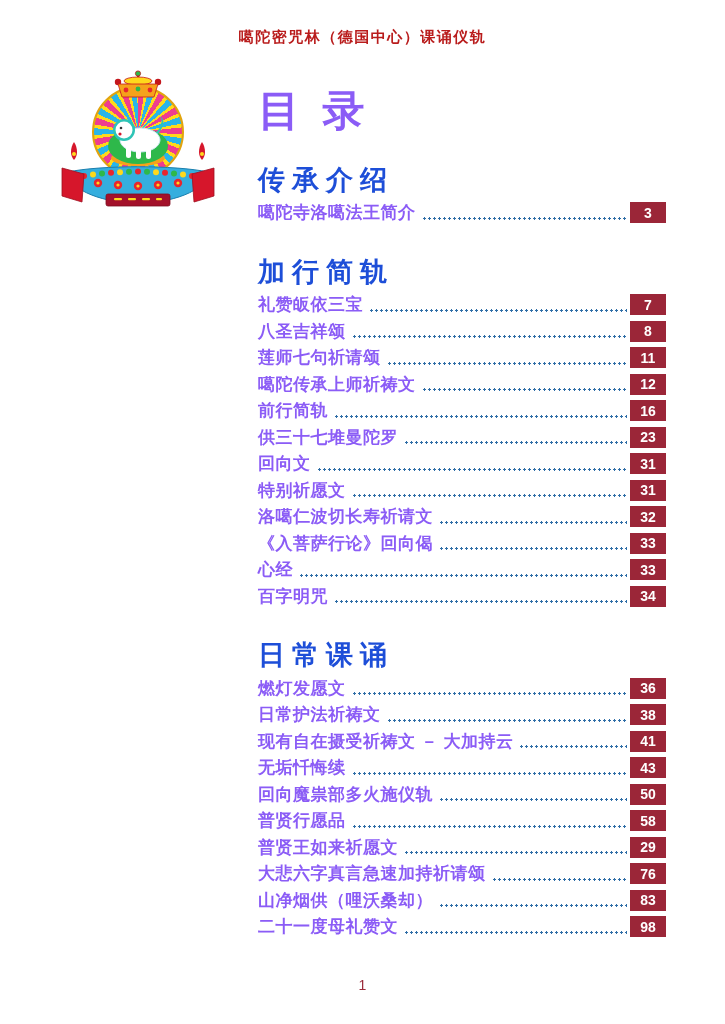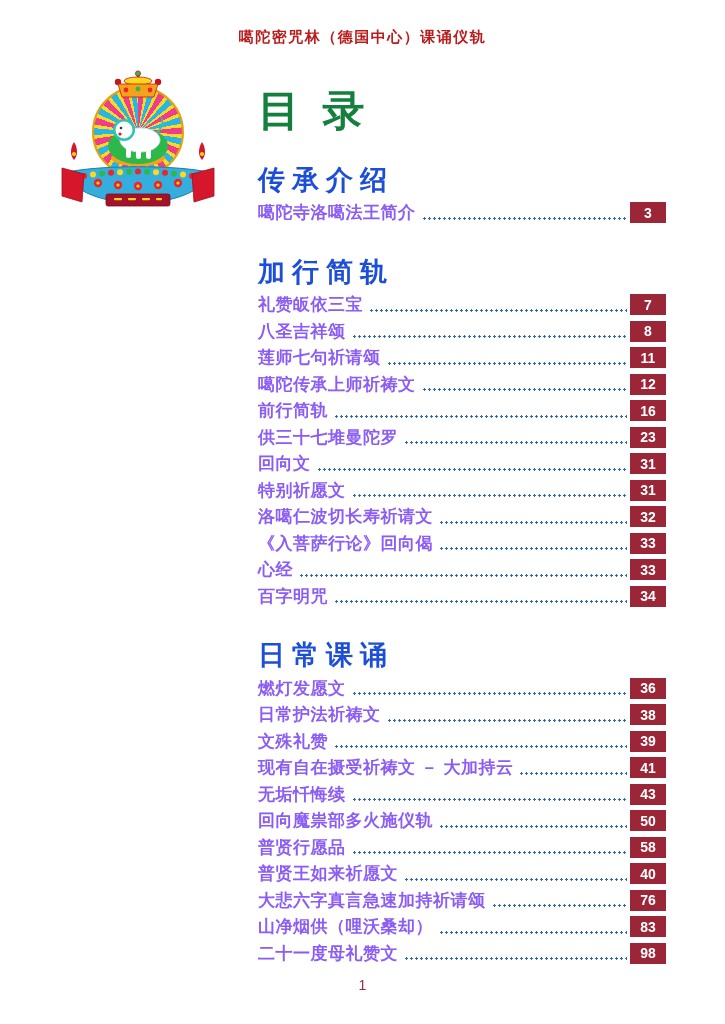"目 录" .page-title { color: #15803d -> #8b5cf6 }
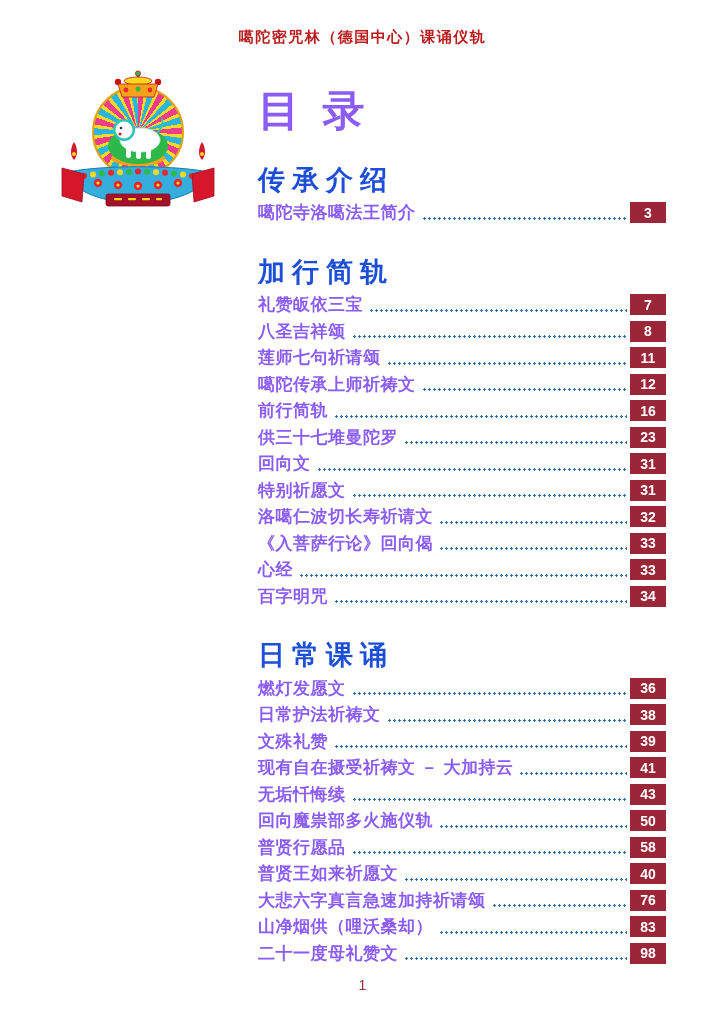"文殊礼赞" div.toc-row { html: <div> <span>文殊礼赞</span> <span></span> <span>39</span> </div> -> none }
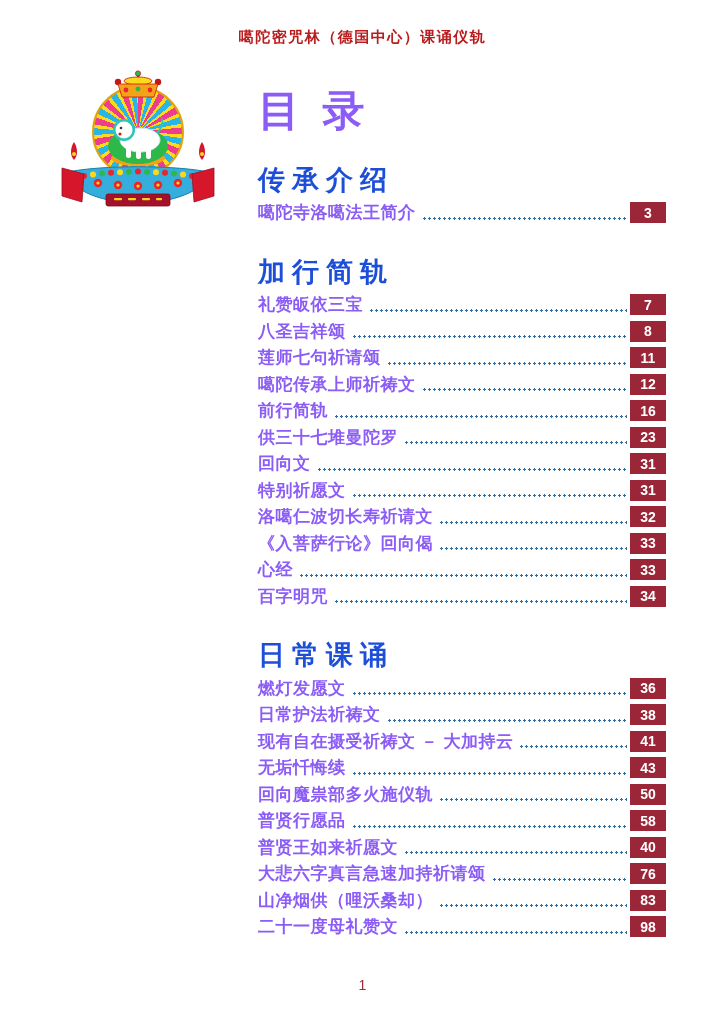"40" span.toc-badge { text: 40 -> 29 }
